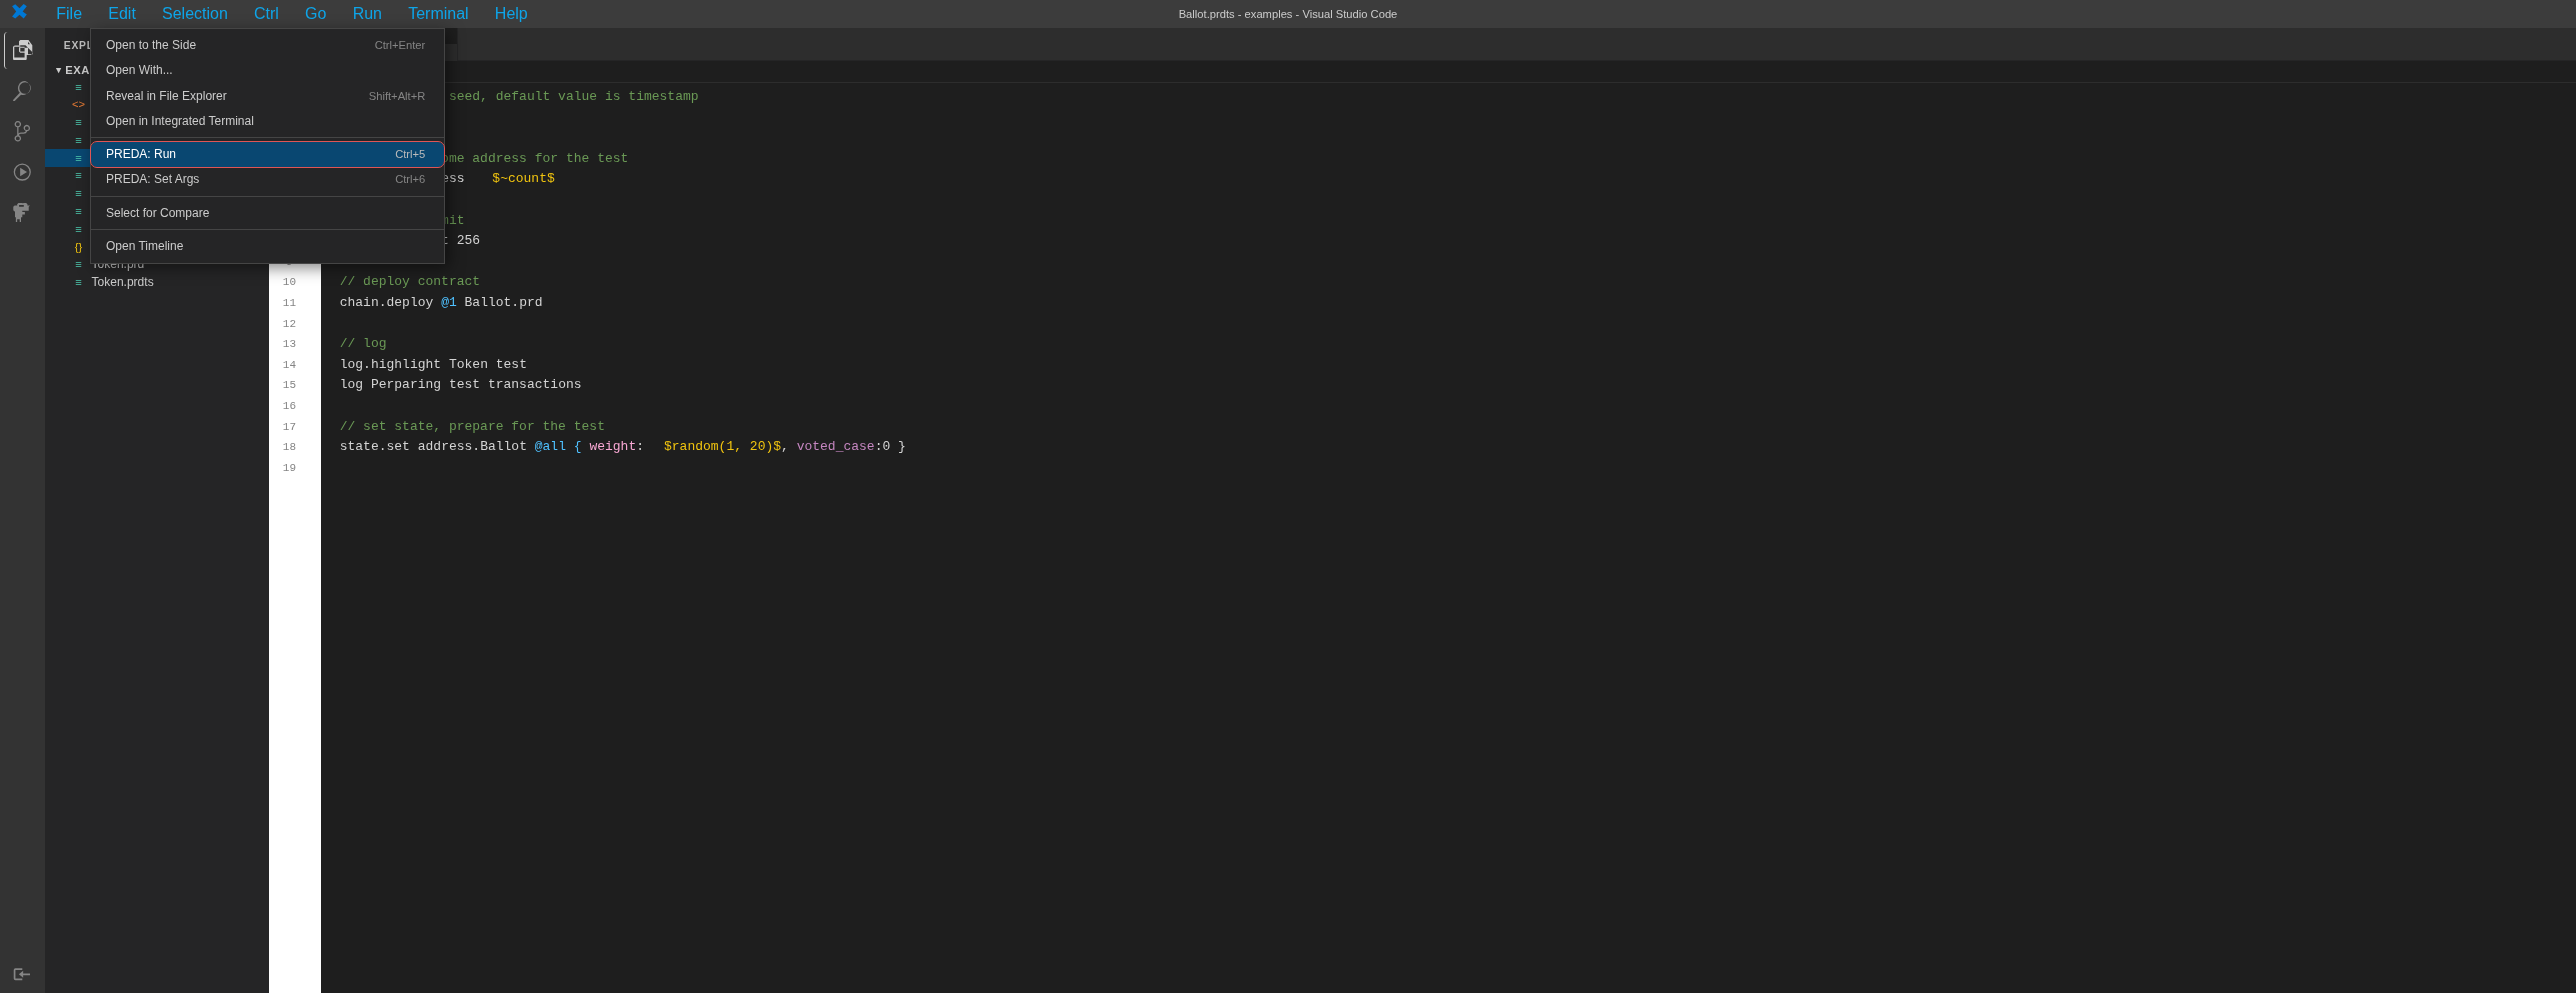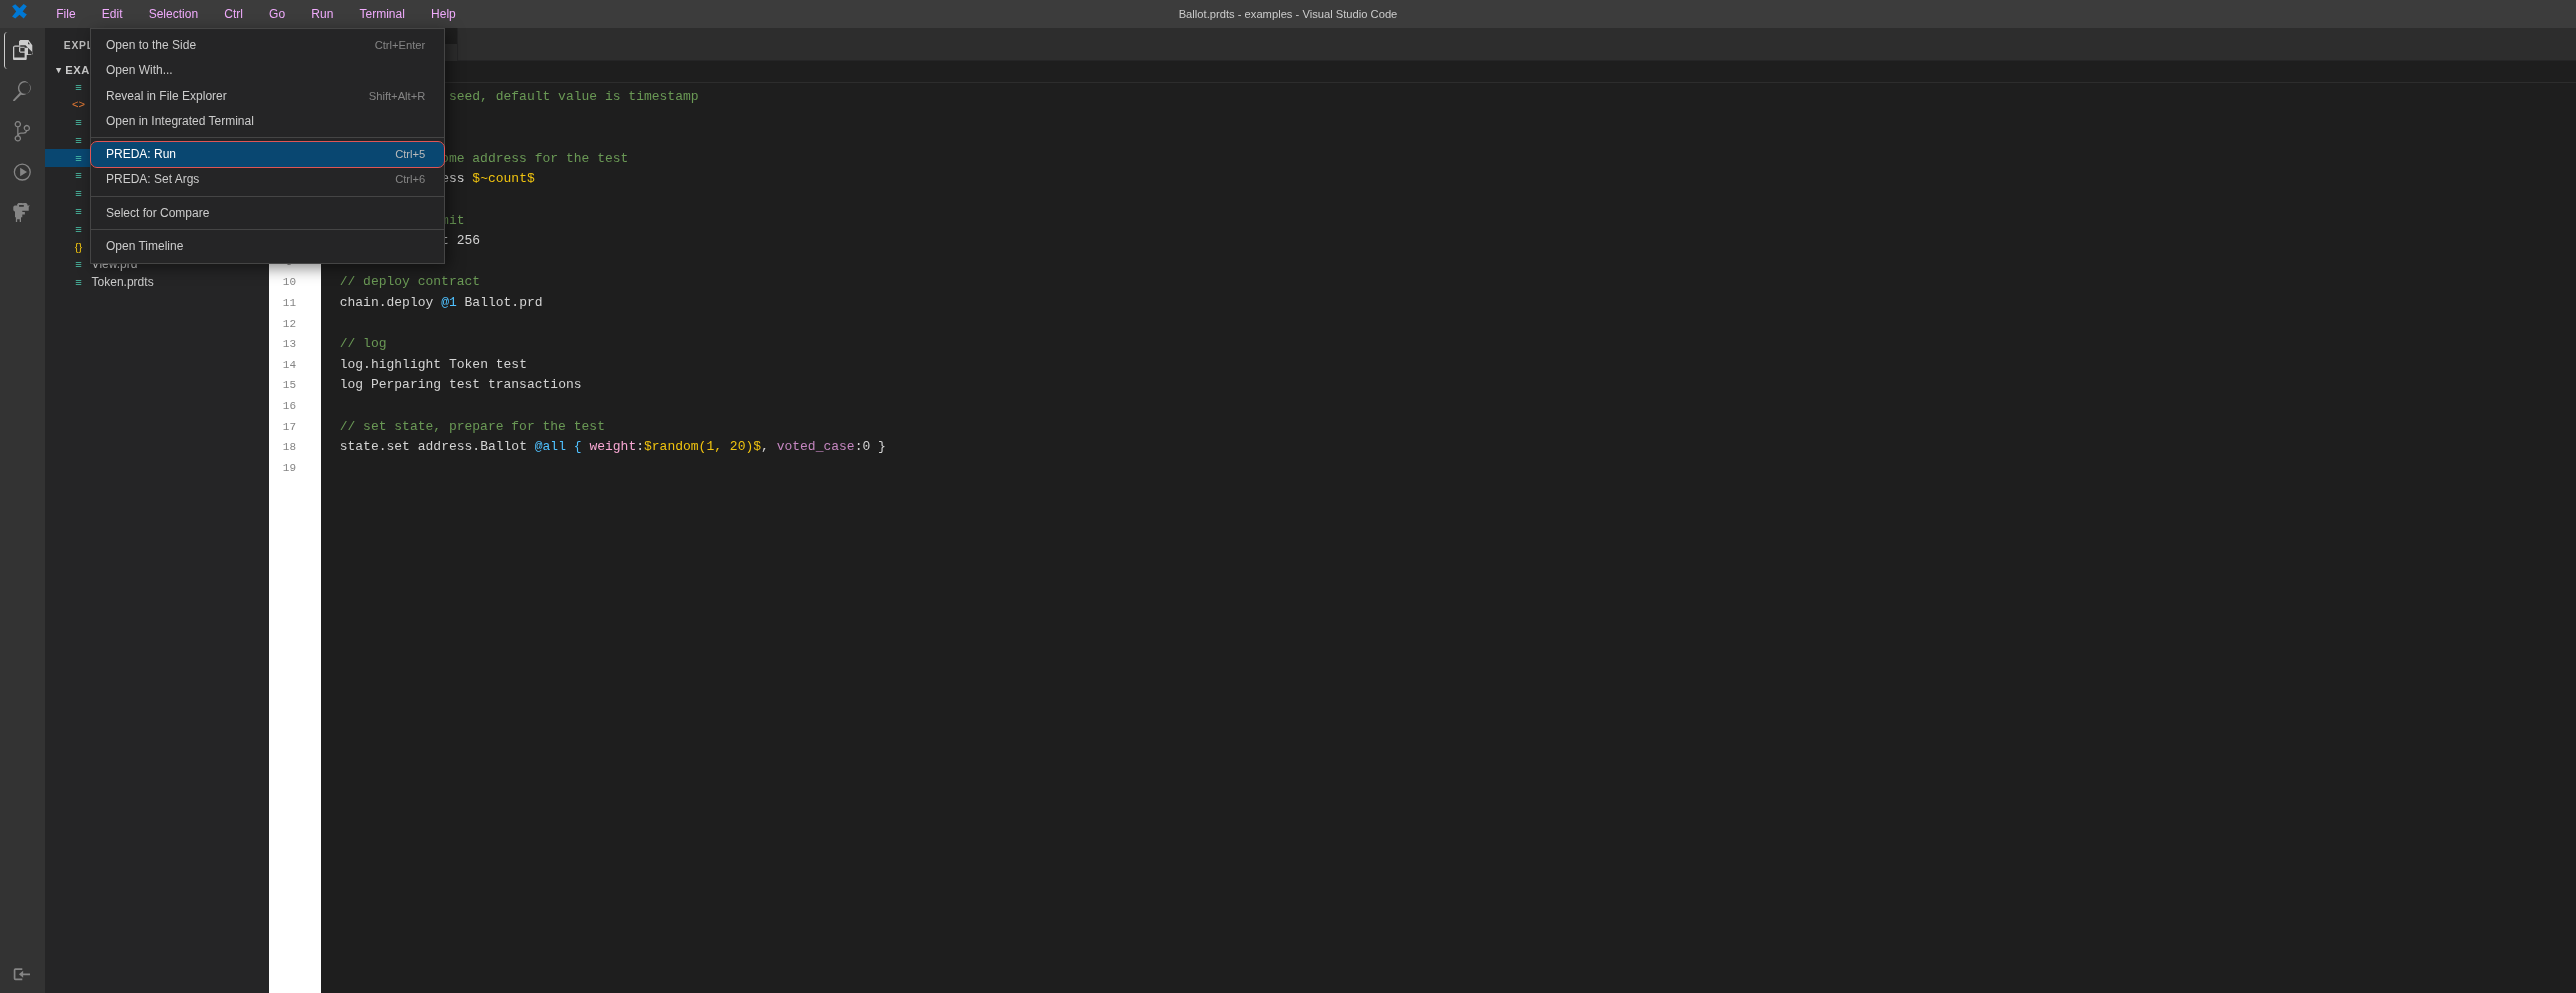"File" .menu-item { color: #f0abfc -> #0ea5e9; font-size: 12px -> 16px }
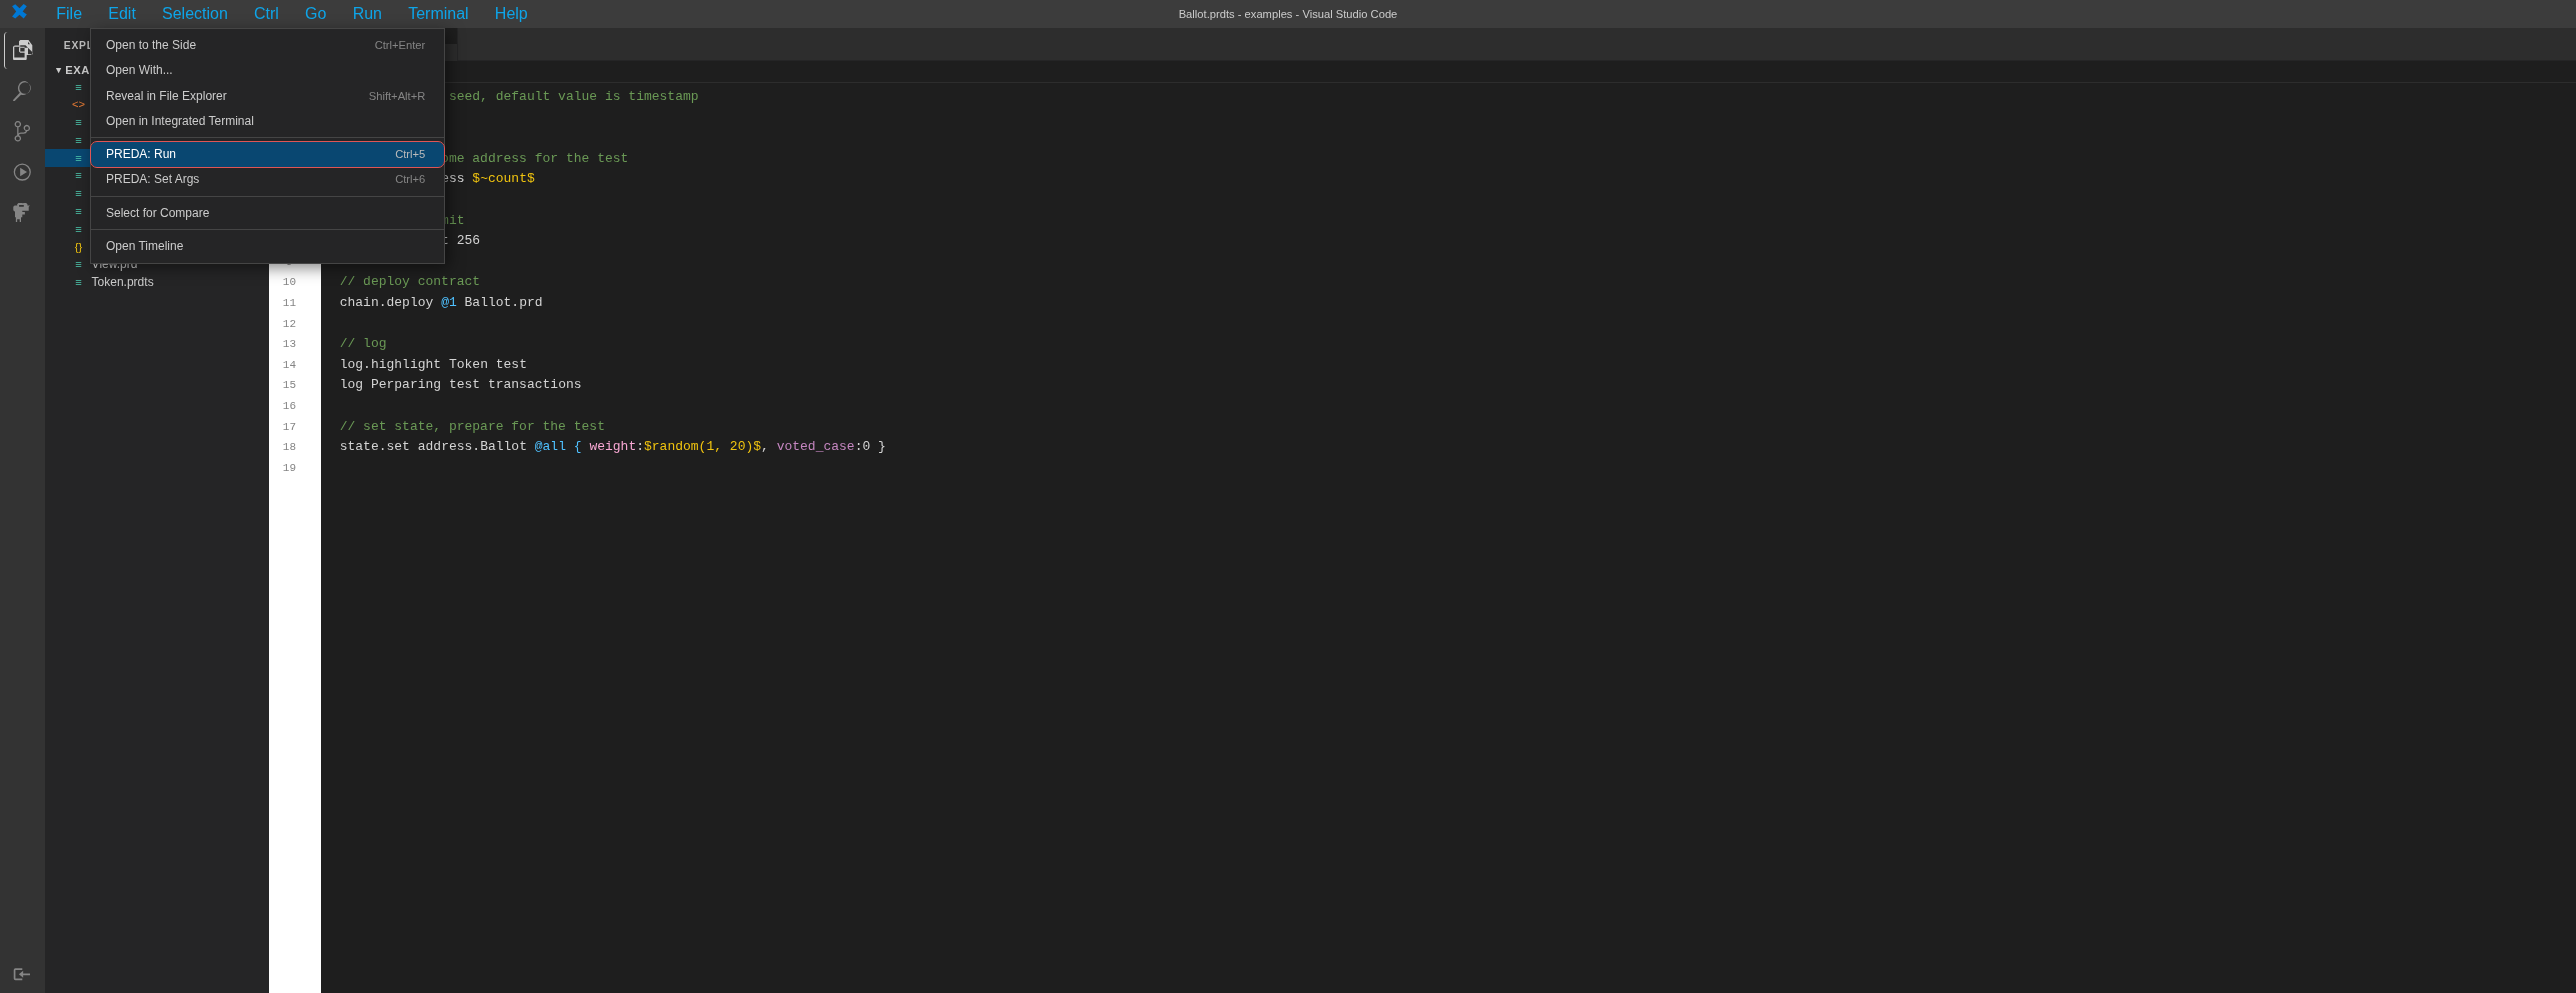"$~count$" .c-dollar { margin-left: none -> 20px }
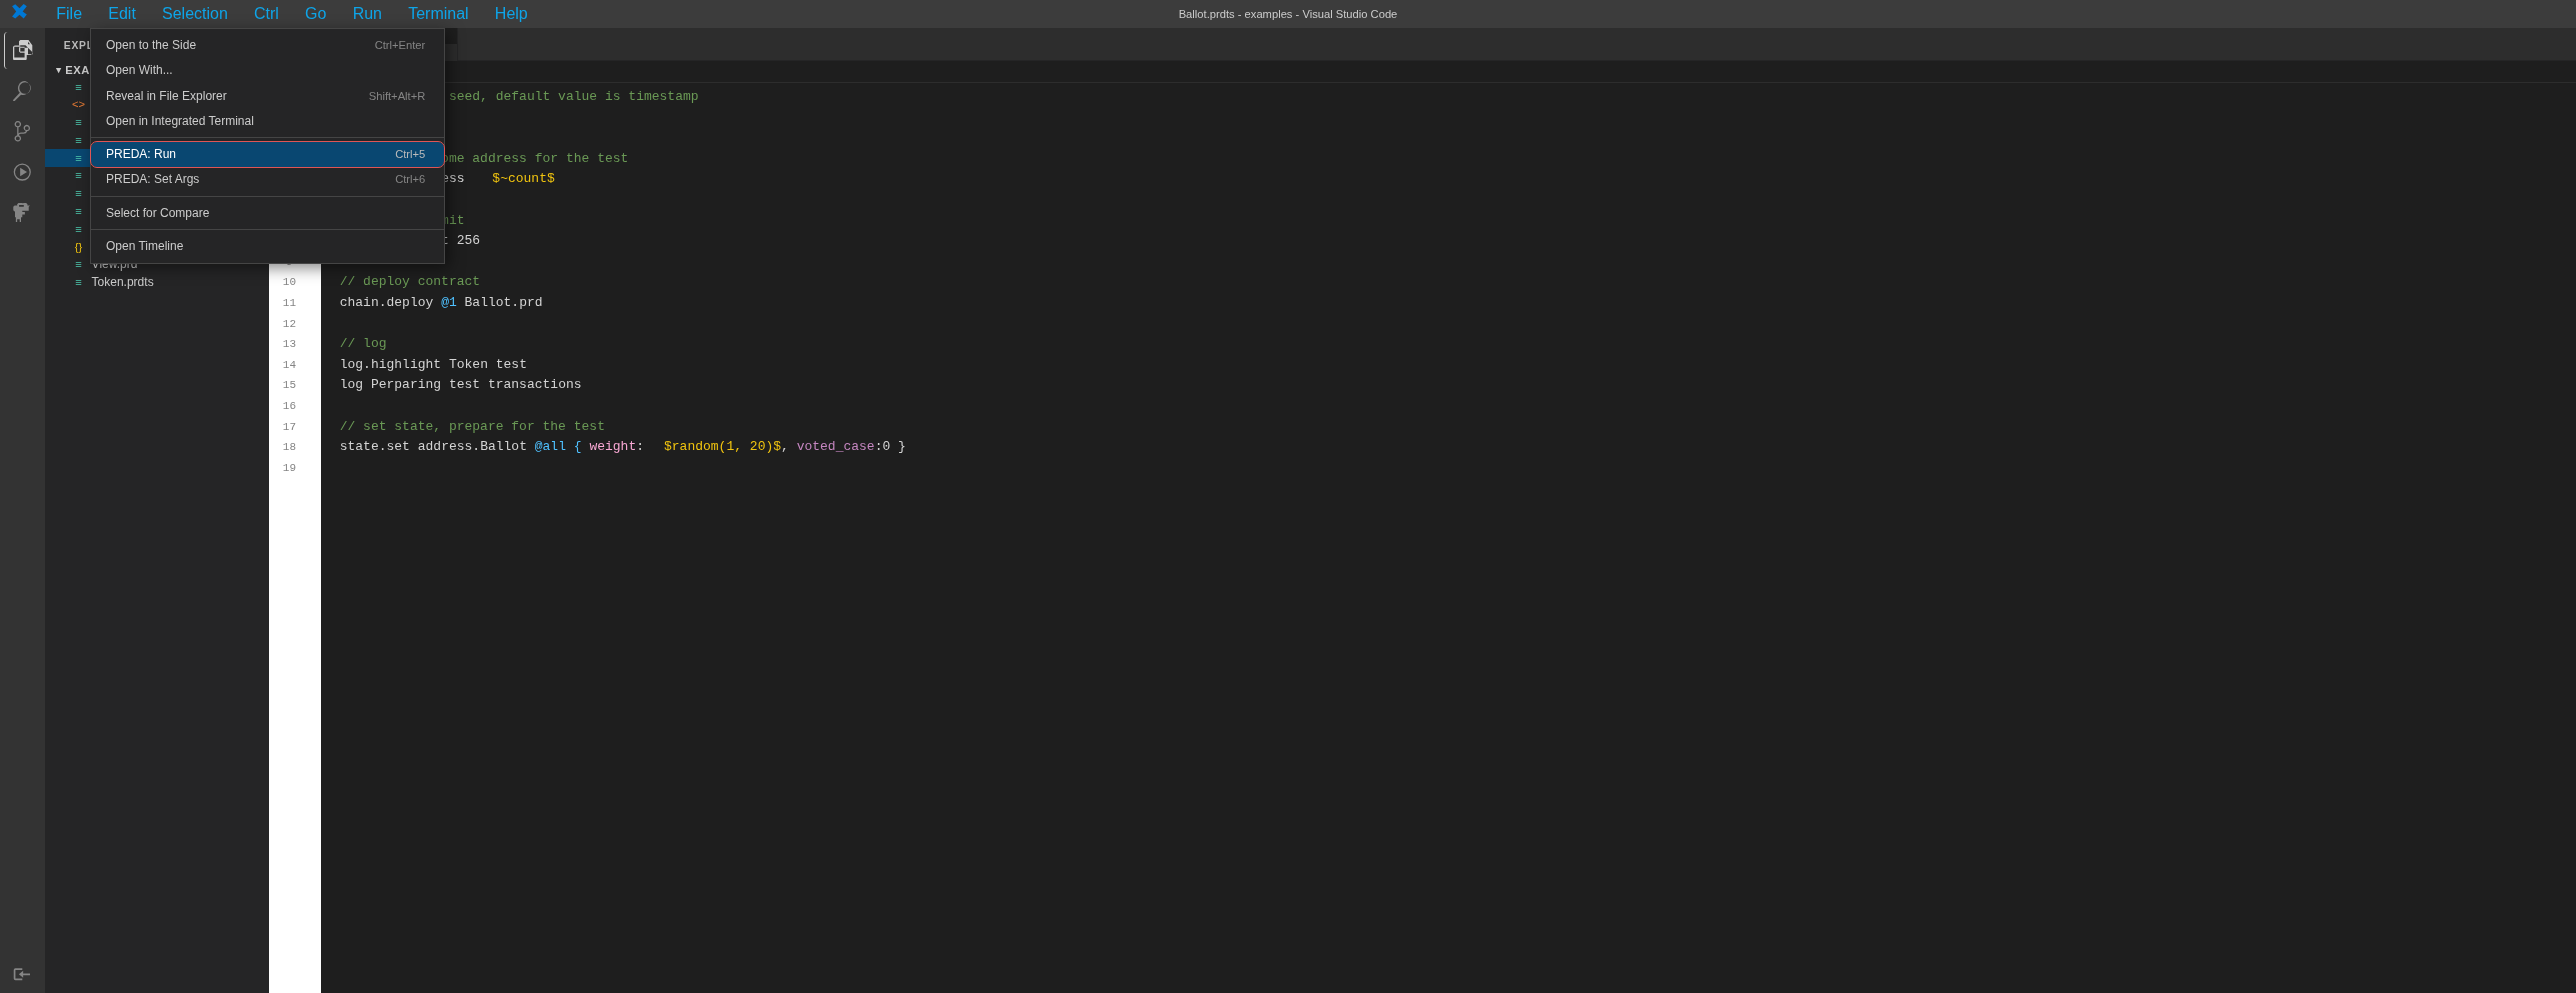"View.prd" span { text: View.prd -> Token.prd }
